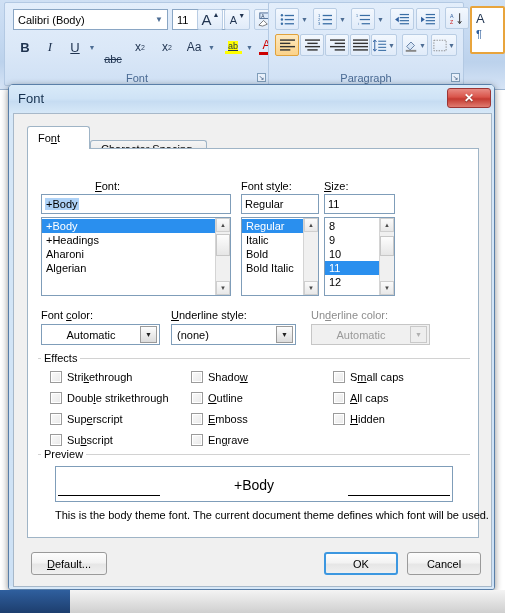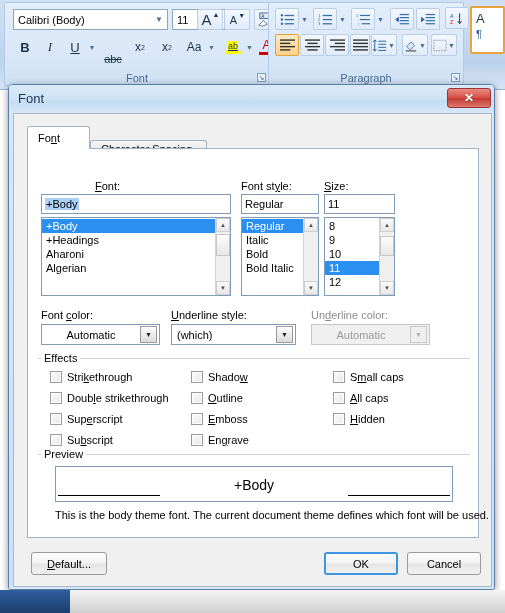"(which)" span.dtext { text: which -> none }
